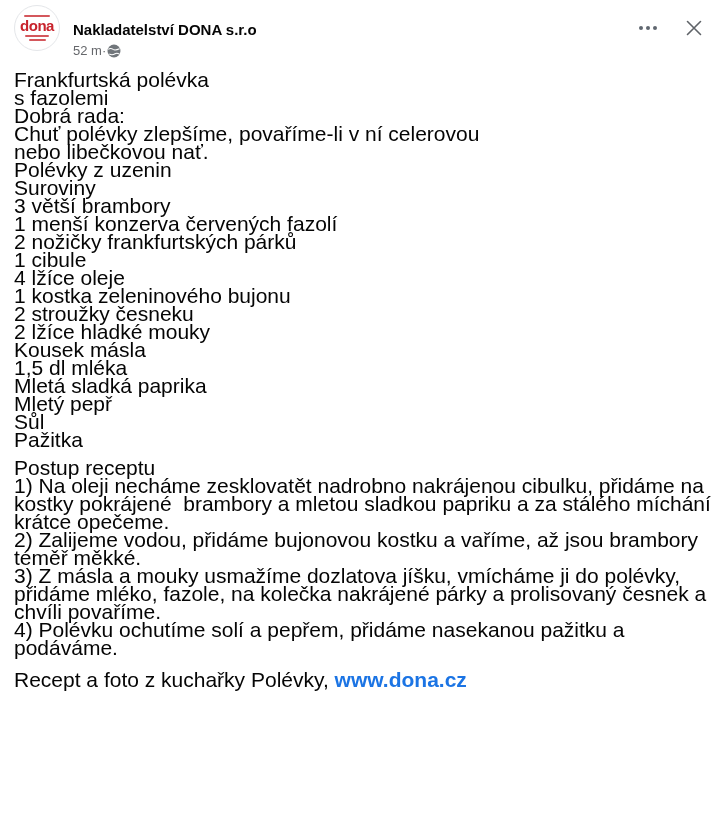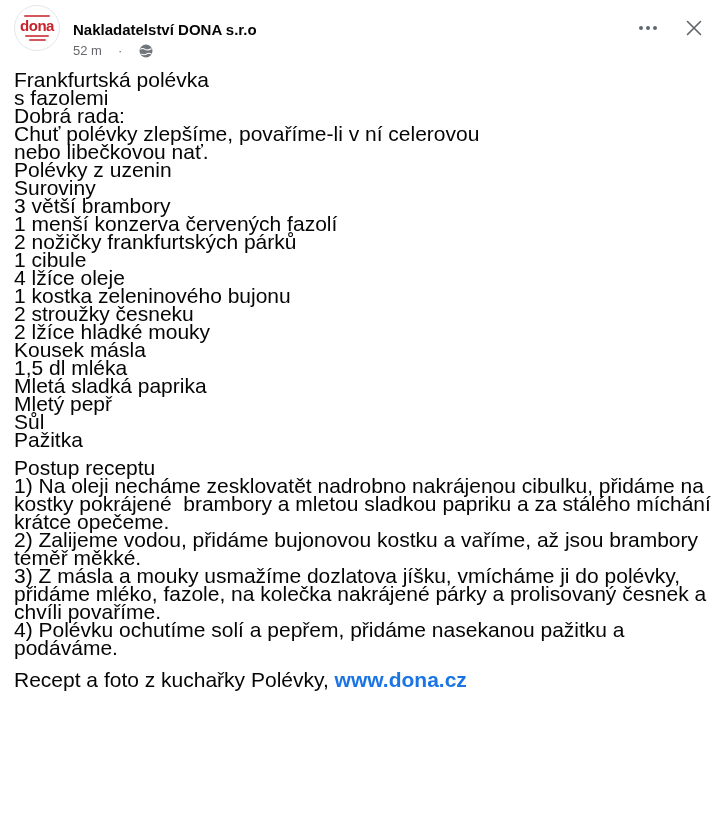"52 m" .sub-row { gap: 16px -> 0 }
